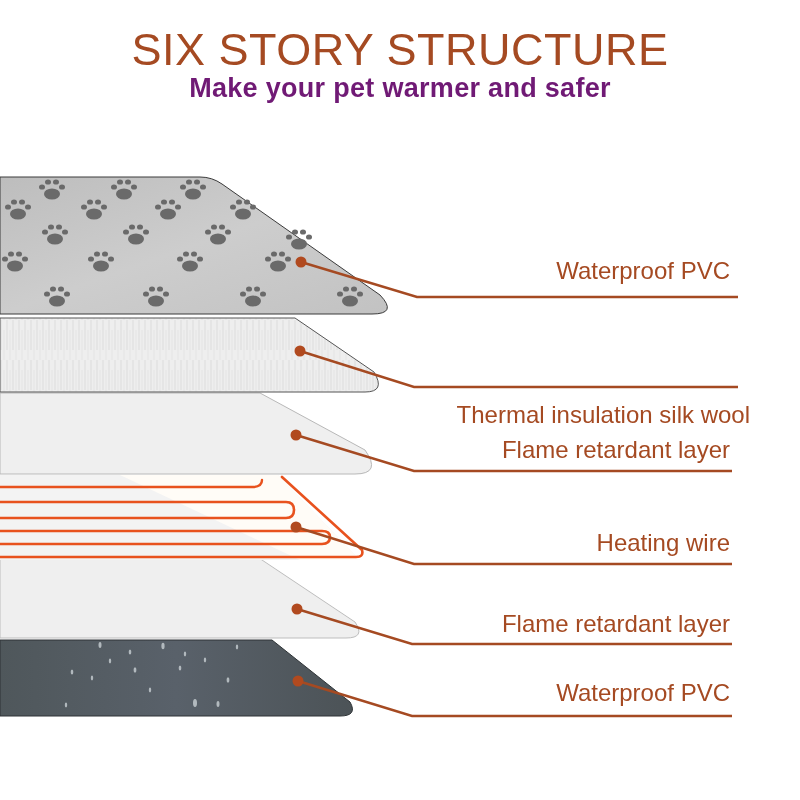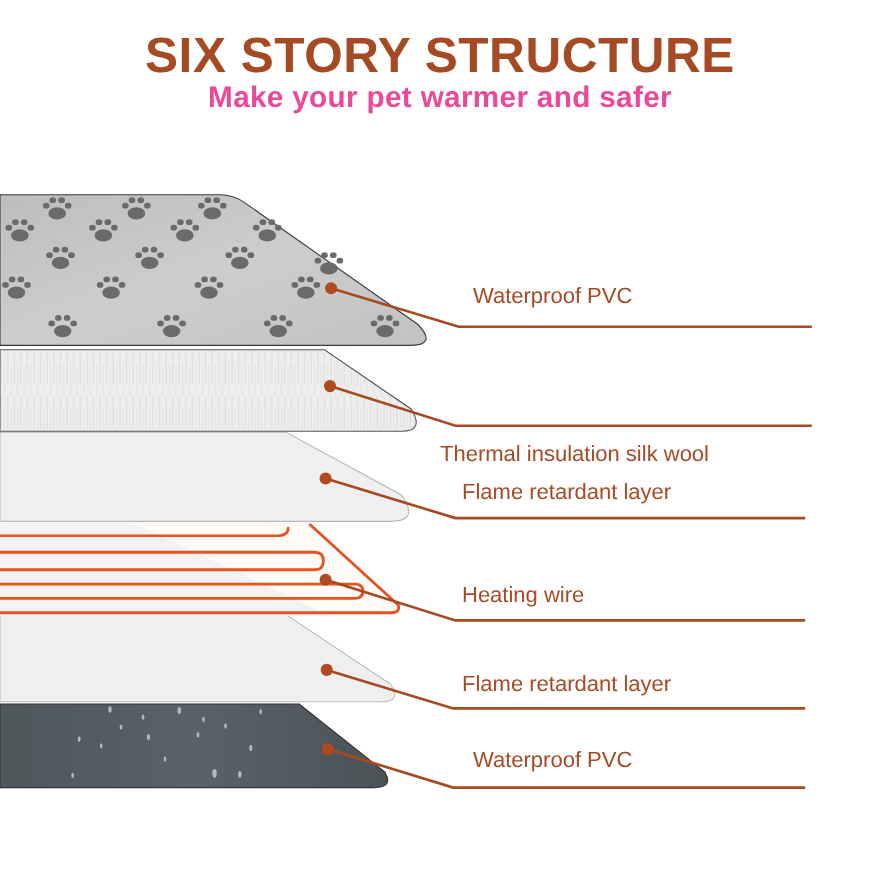"SIX STORY STRUCTURE" .title { font-weight: bold -> normal }
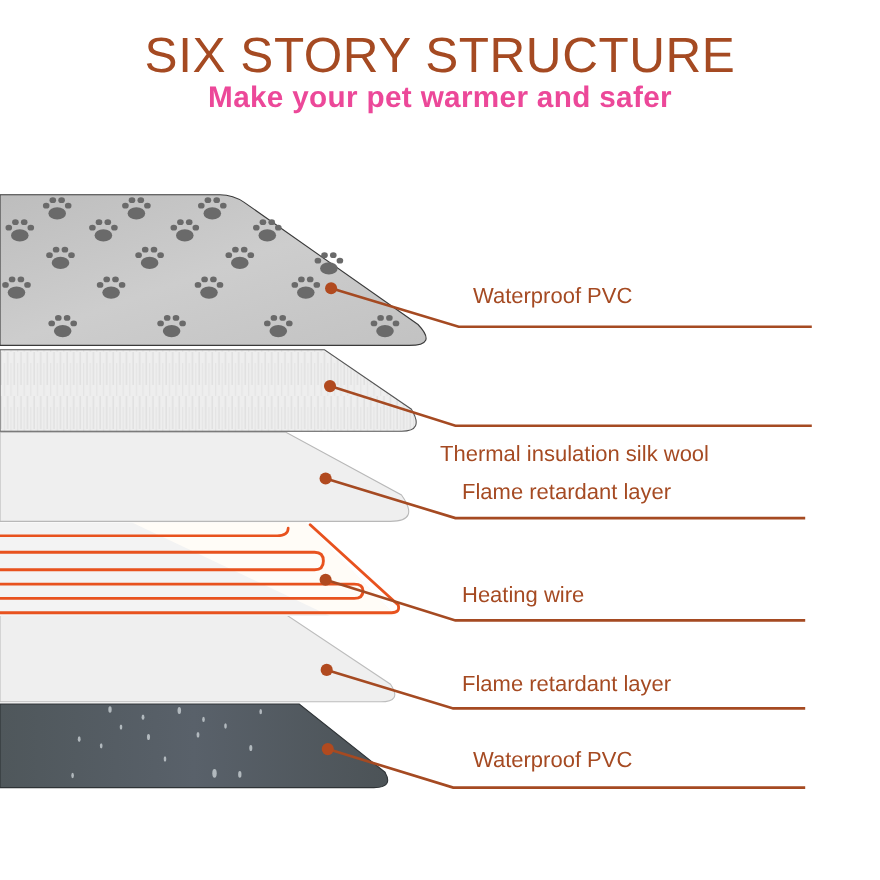"Make your pet warmer and" .subtitle { color: #ec4899 -> #701a75 }
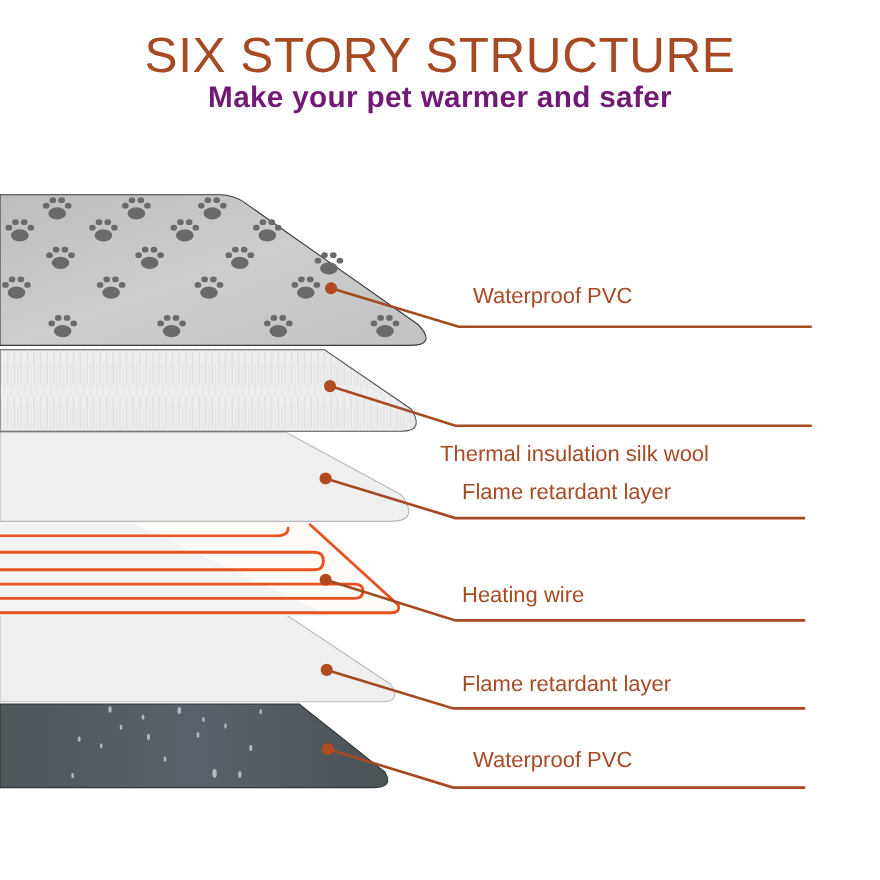"Waterproof PVC" .label { font-size: 20px -> 24px; text-align: left -> right }
